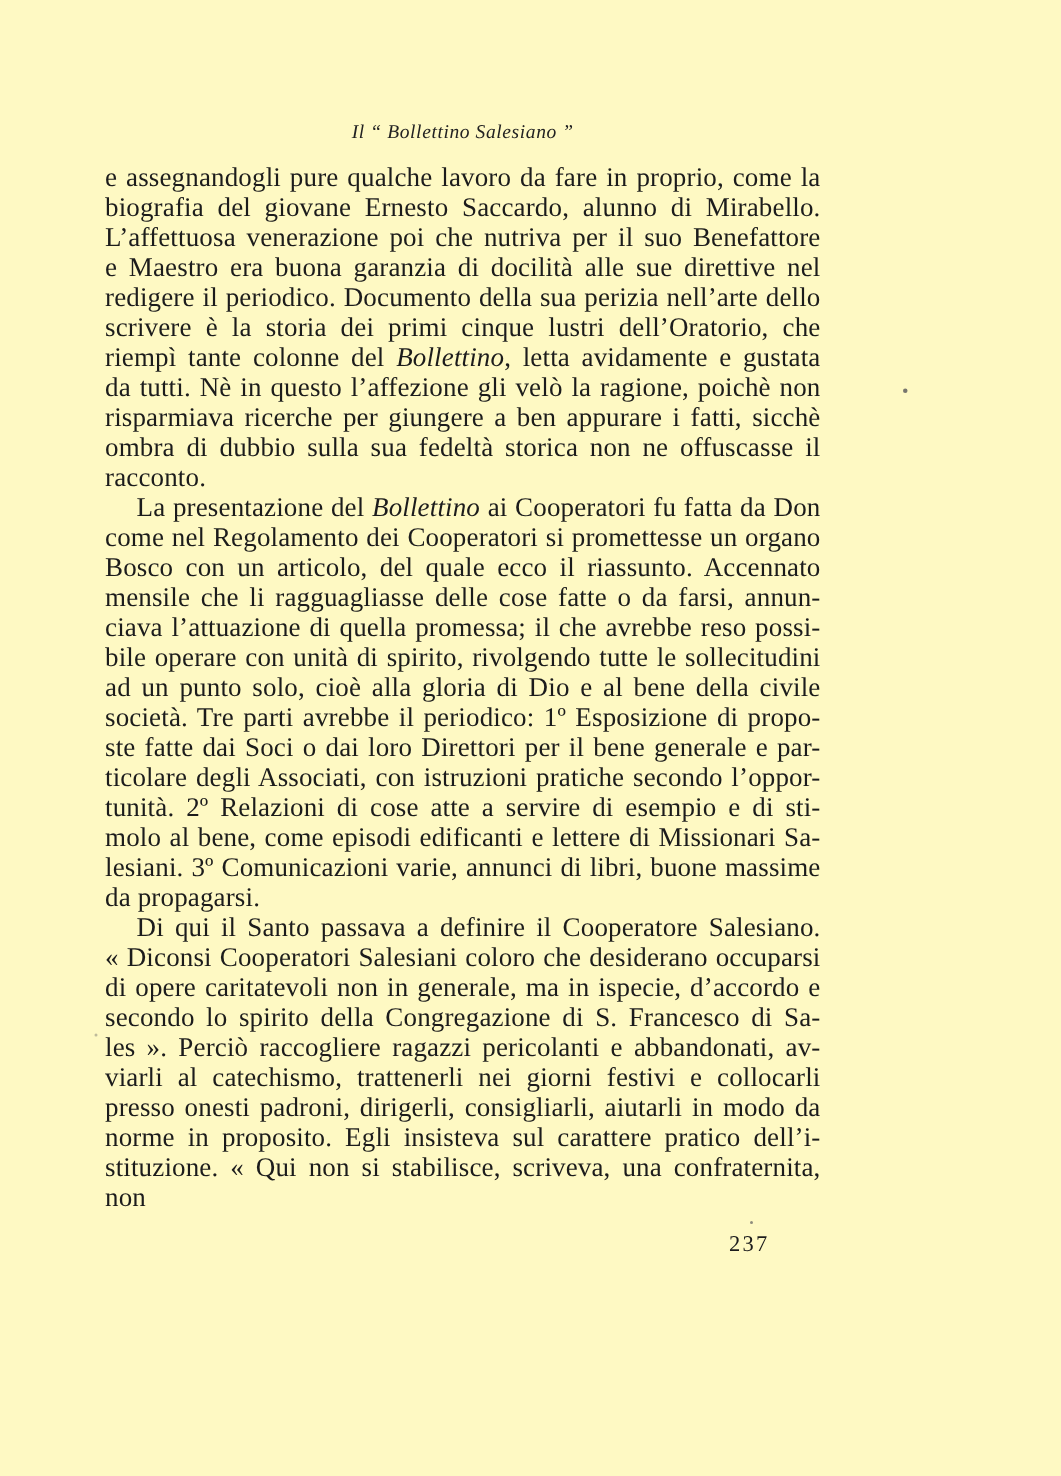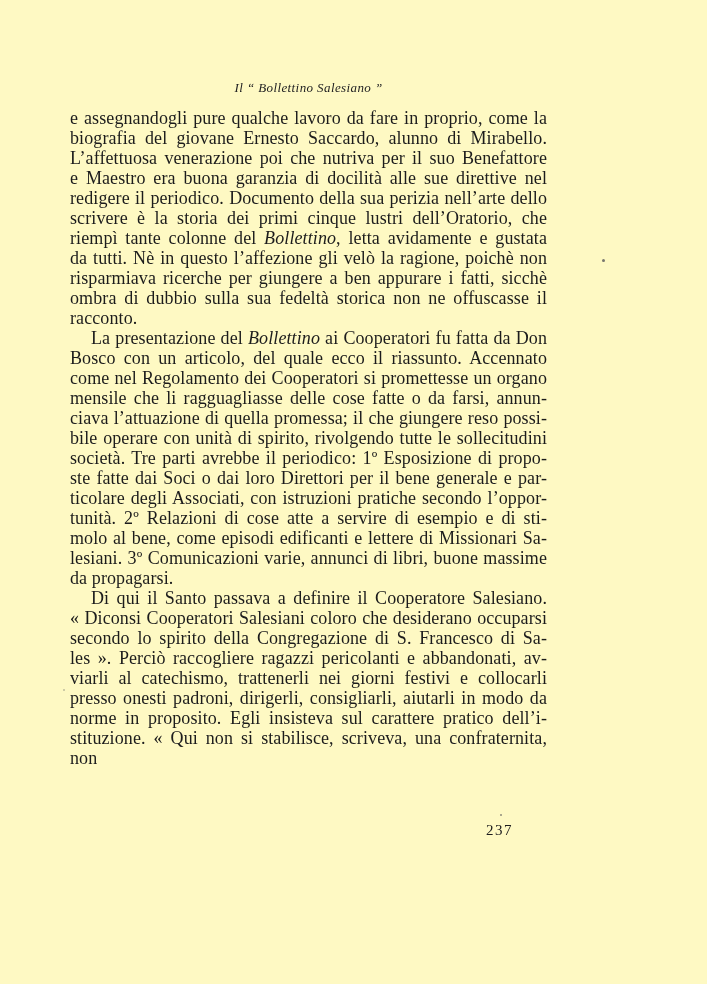"Bosco con un articolo, del" div.line { order: before "come nel Regolamento dei Cooperatori" -> after "come nel Regolamento dei Cooperatori" }
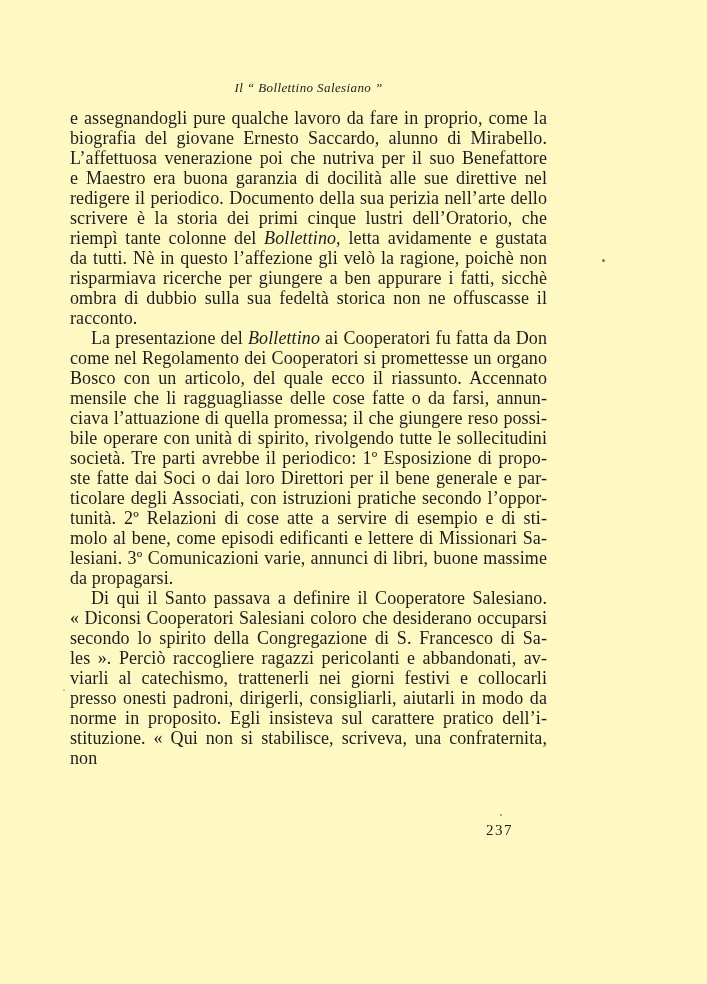"ciava l’attuazione di quella promessa;" span { text: giungere -> avrebbe }
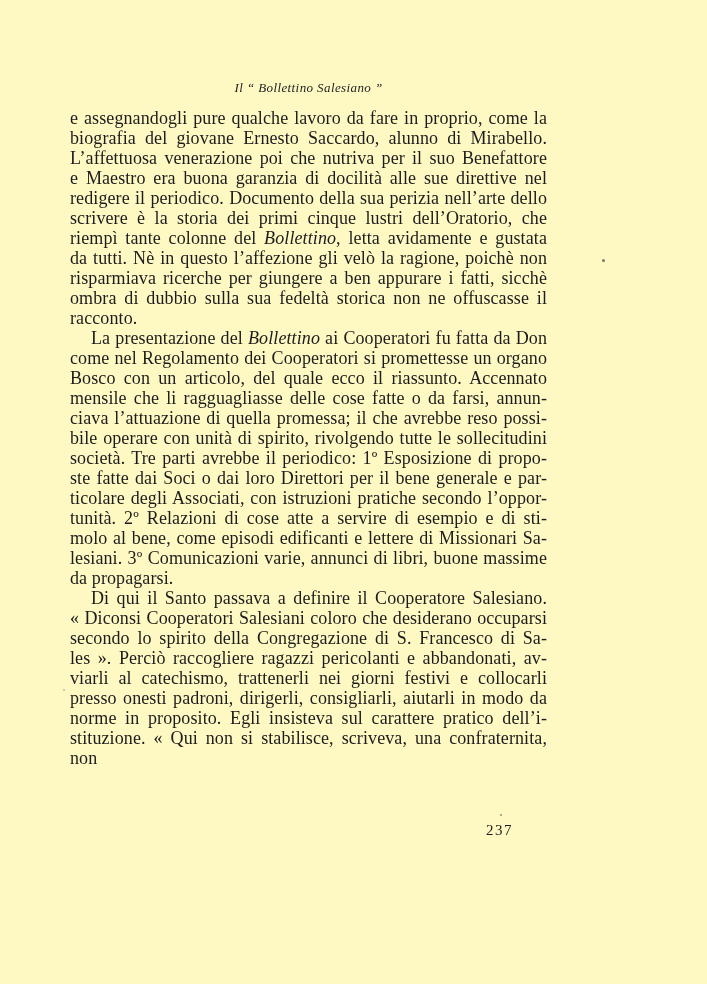"ad un punto solo, cioè" div.line { html: none -> <div><span>ad un punto solo, cioè alla gloria di Dio e al bene della civile</span></div> }
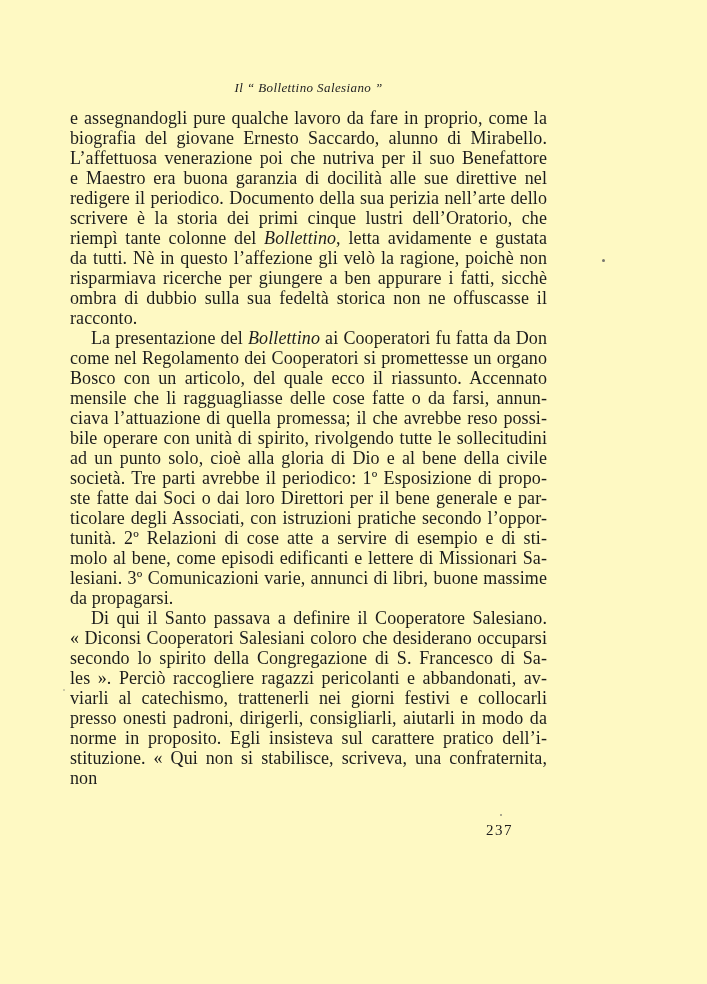"di opere caritatevoli non in" div.line { html: none -> <div><span>di opere caritatevoli non in generale, ma in ispecie, d’accordo e</span></div> }
